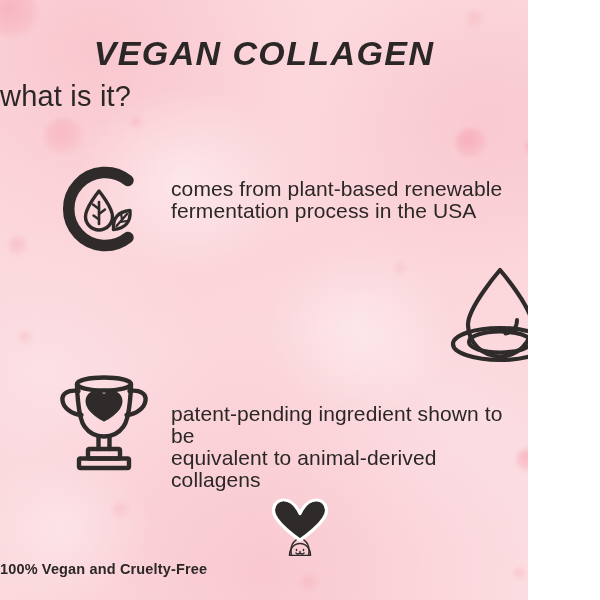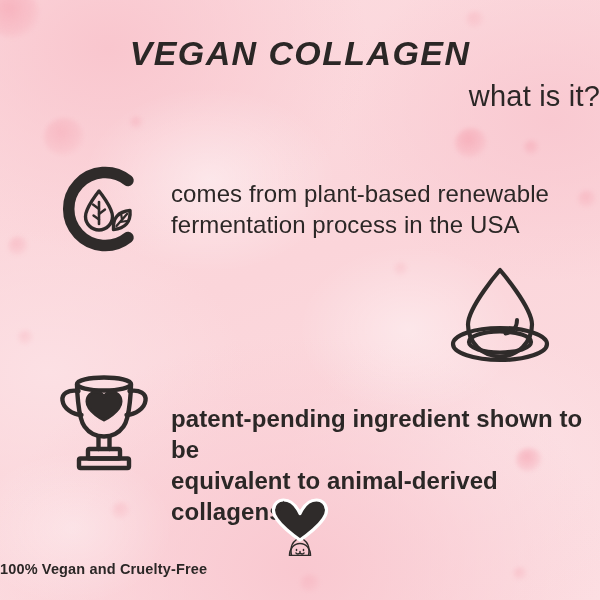"VEGAN COLLAGEN" #poster { width: 600px -> 528px }
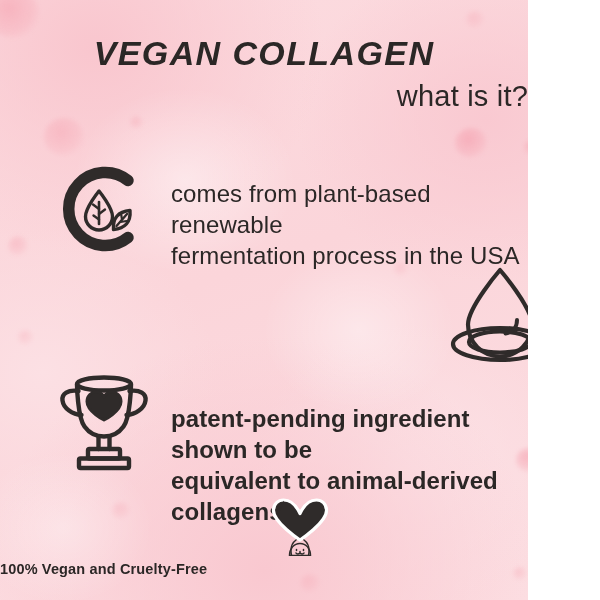"what is it?" .subtitle { text-align: right -> left }
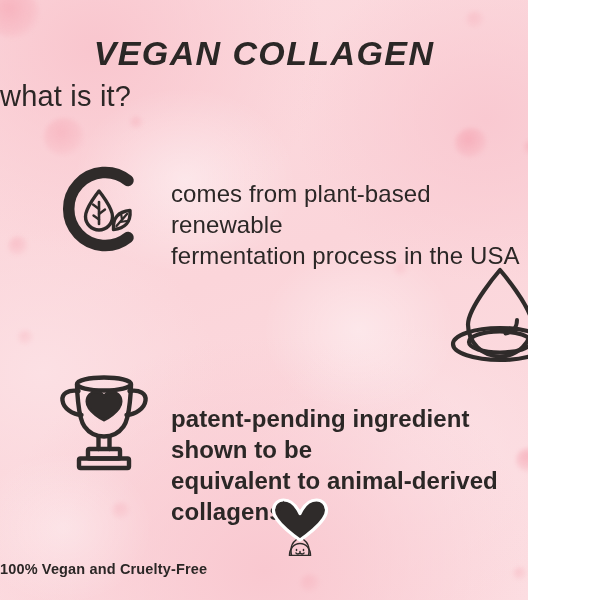"comes from plant-based renewable" .body-text { font-size: 24px -> 21px; line-height: 31px -> 22px }
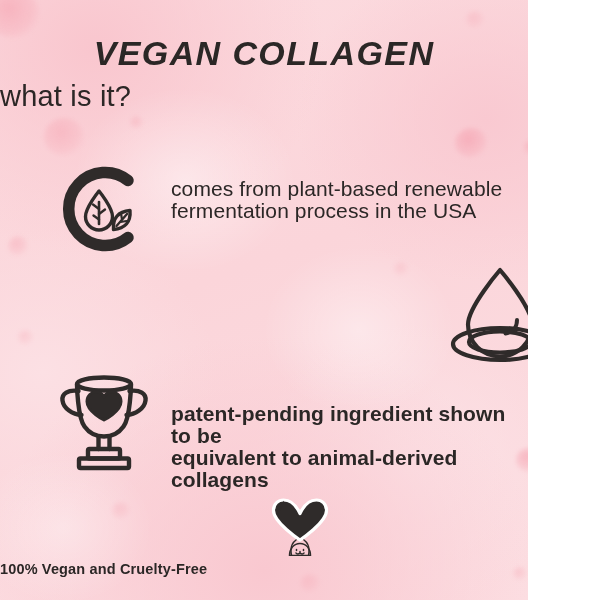"patent-pending ingredient shown to be" #row3-text { font-weight: bold -> none }
